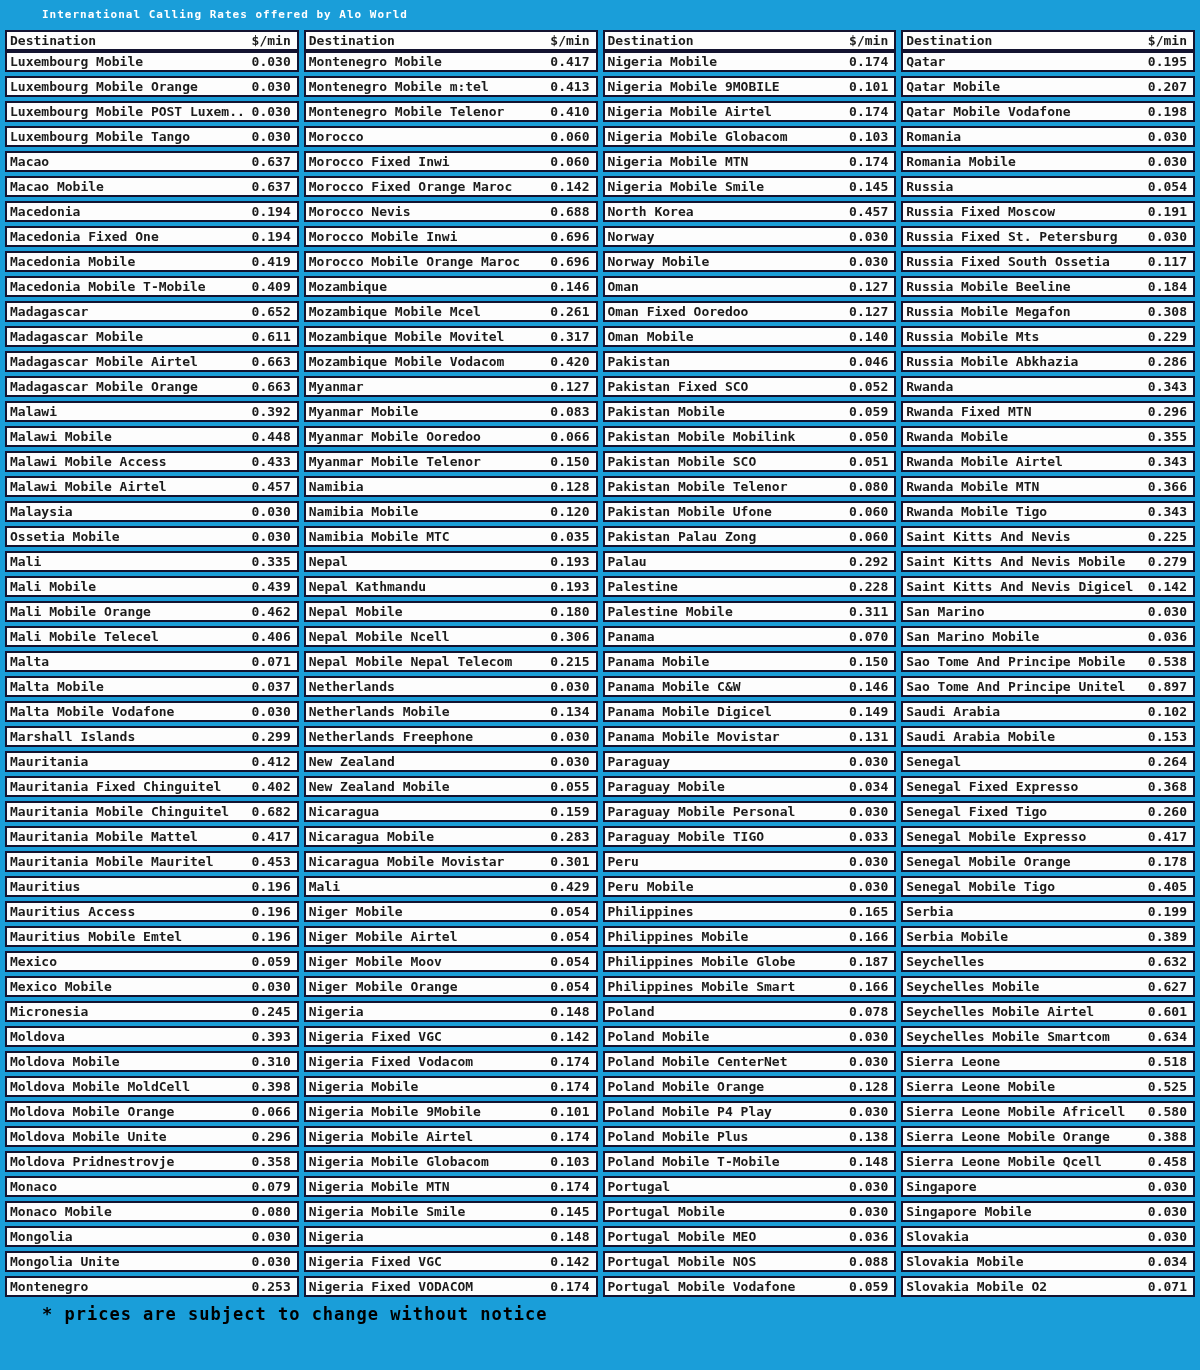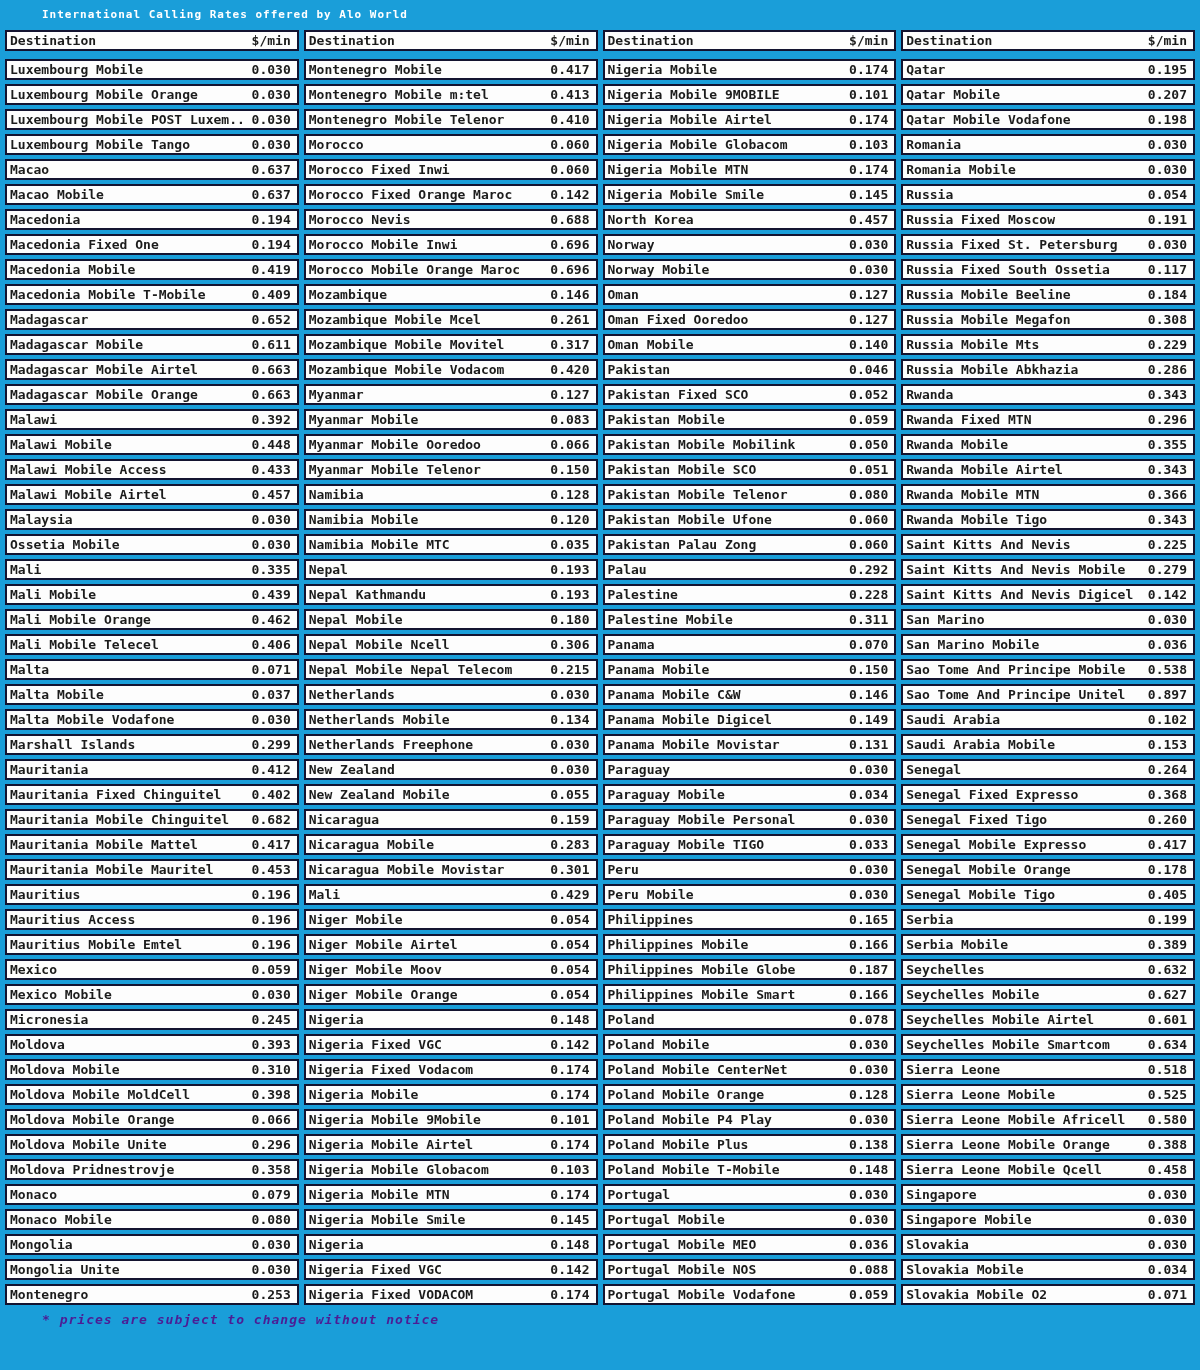"Destination" .hdr { margin-bottom: 8px -> 0 }
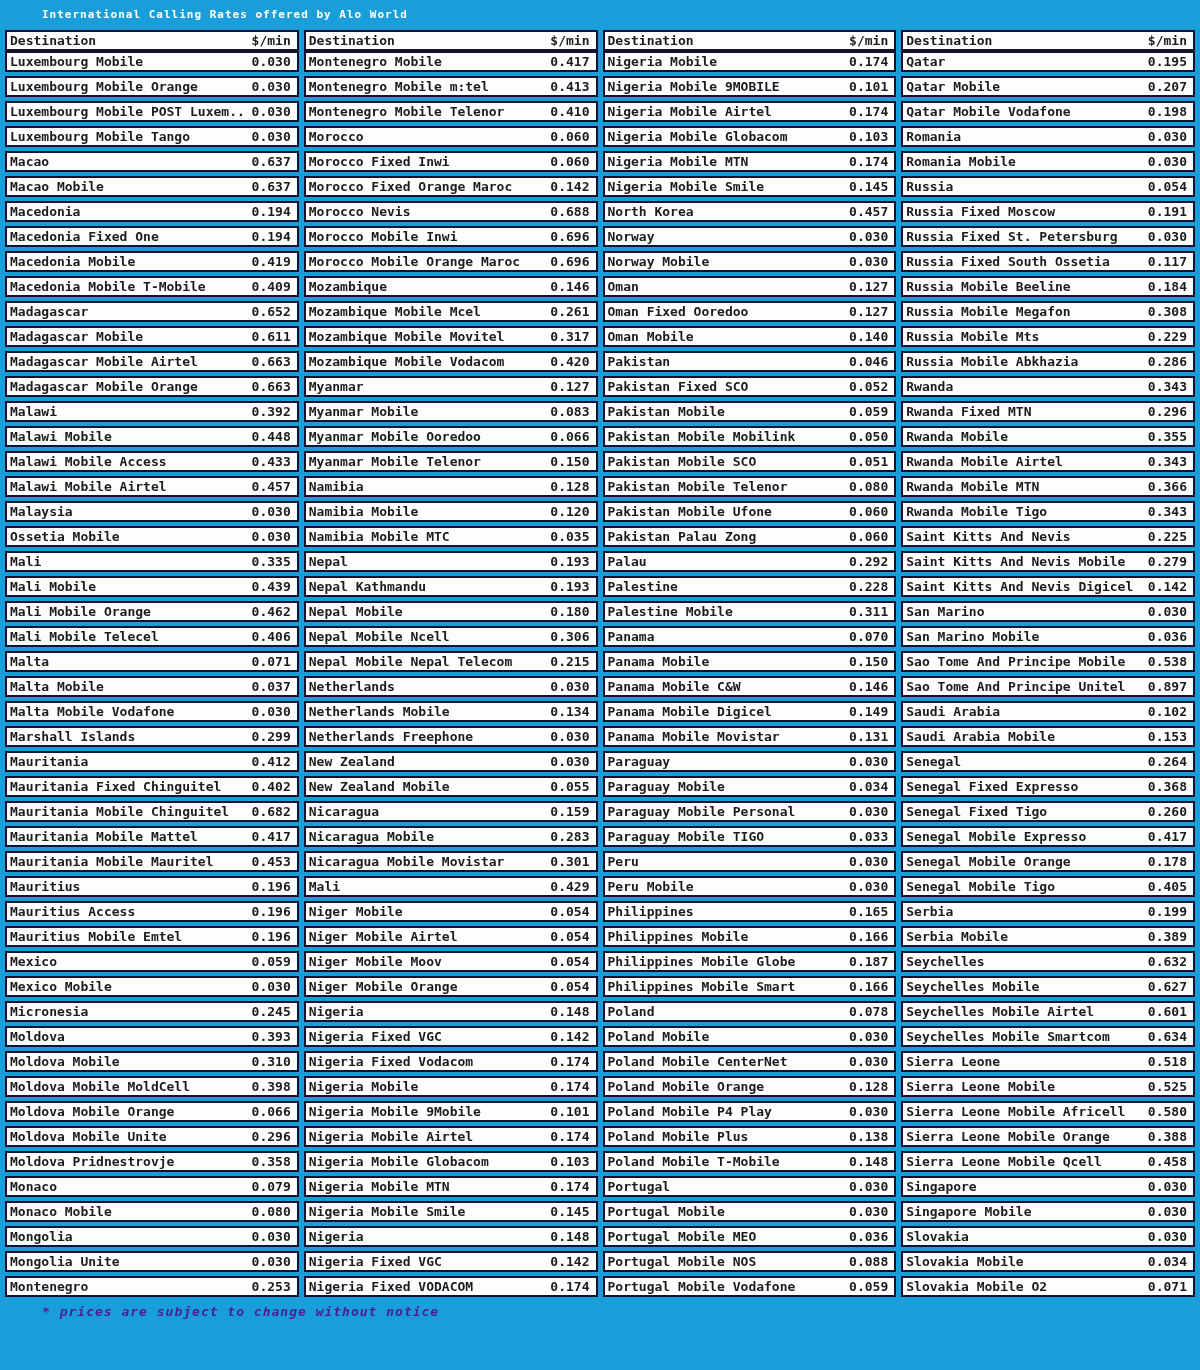"* prices are subject to" .footnote { color: #4c1d95 -> #000000; font-size: 13px -> 17px; font-style: italic -> none }
